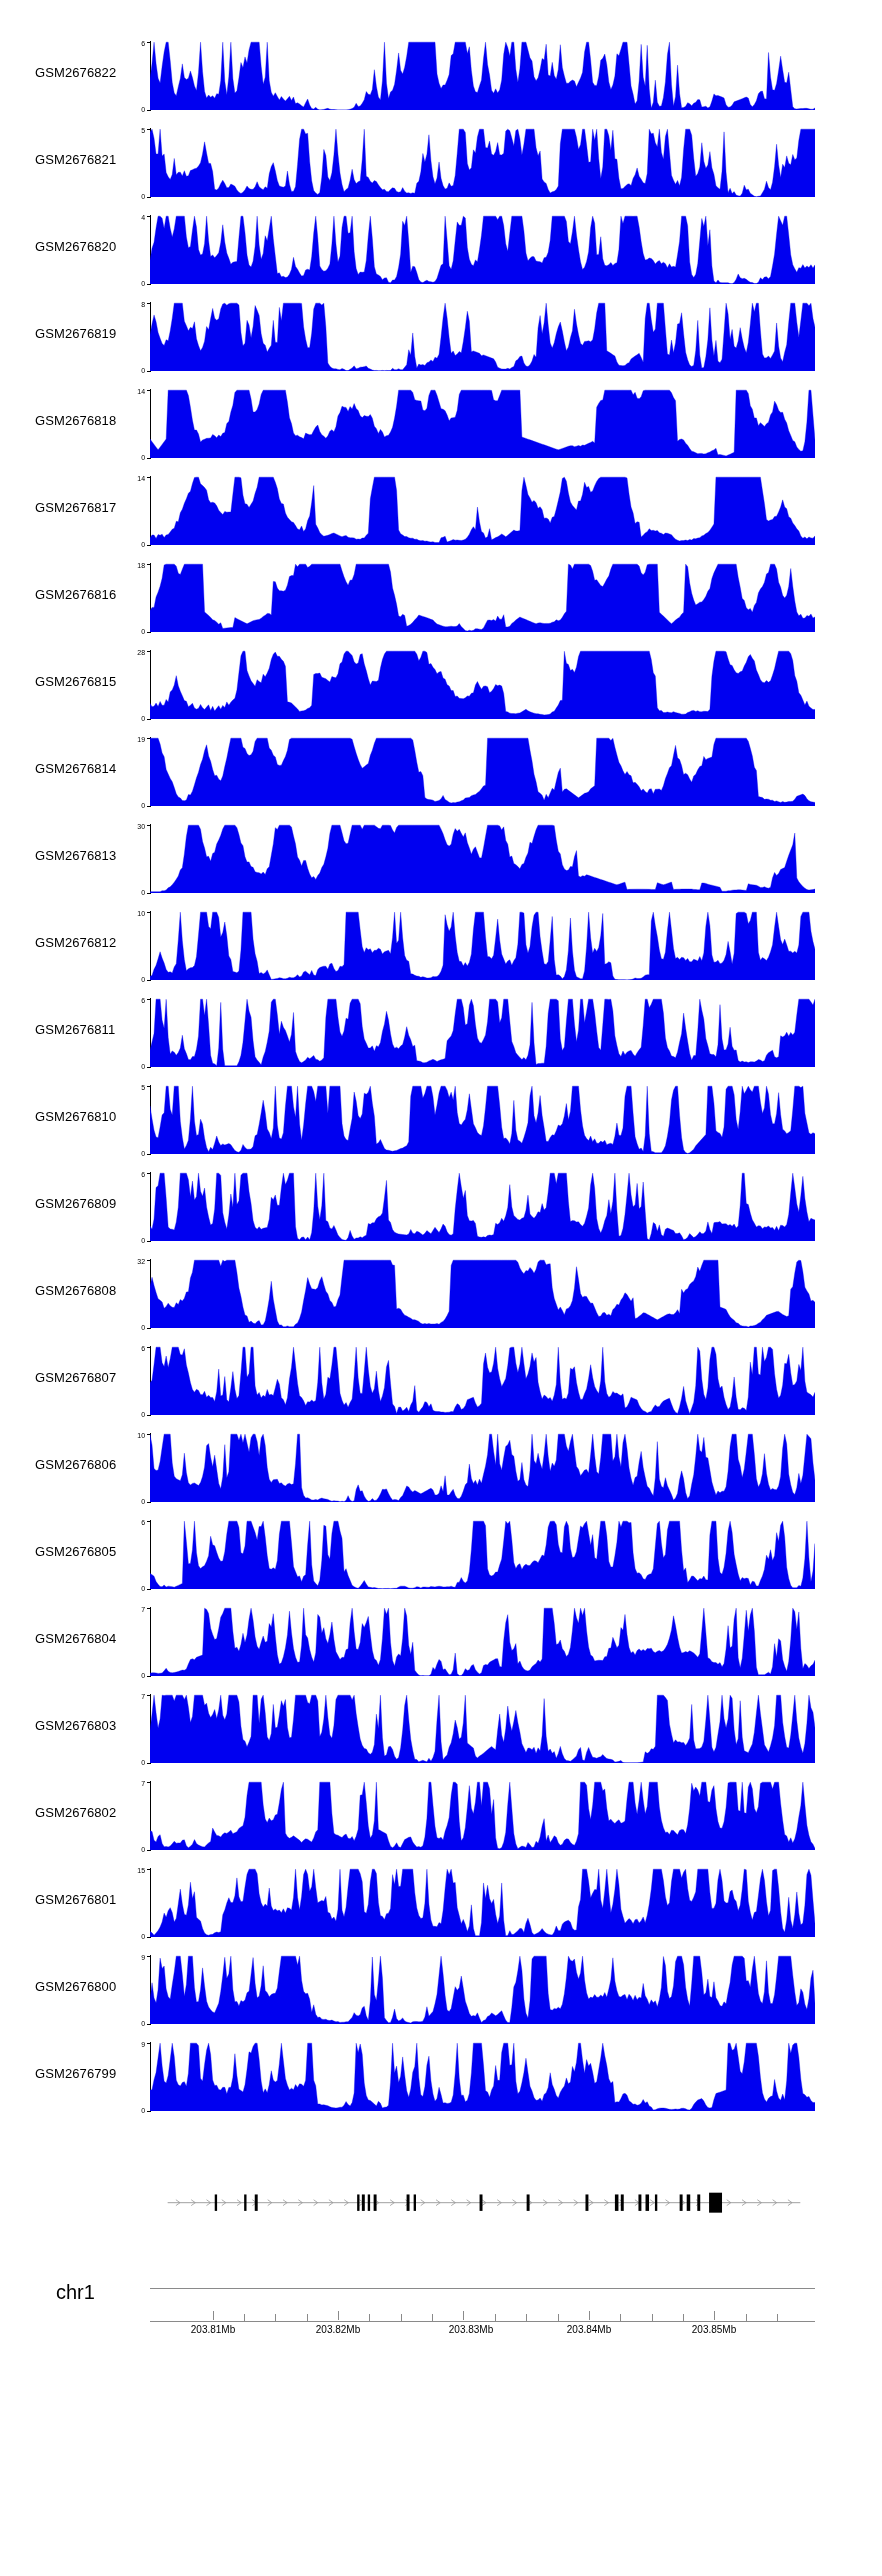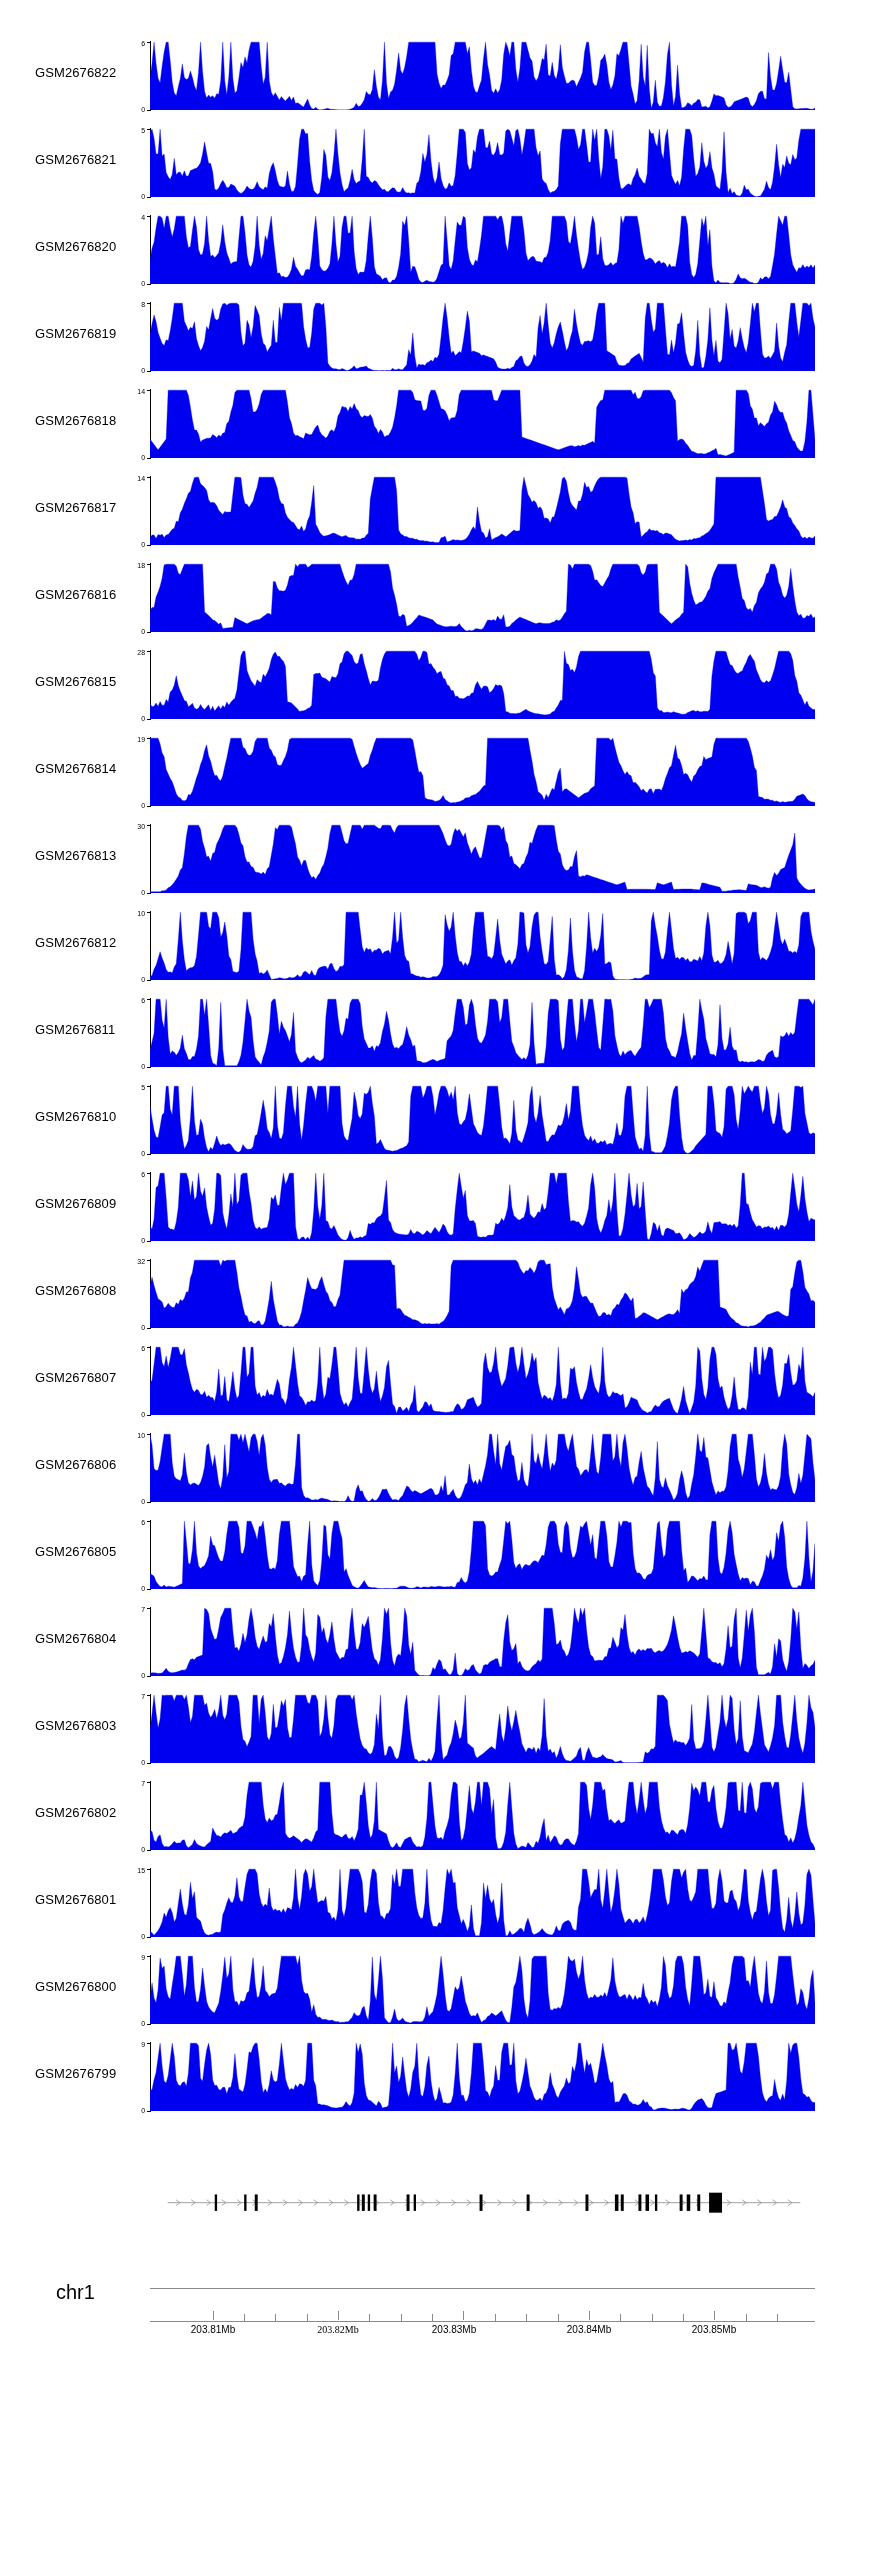"203.82Mb" div.chrom-tick-label { font-family: Liberation Serif, serif -> none }
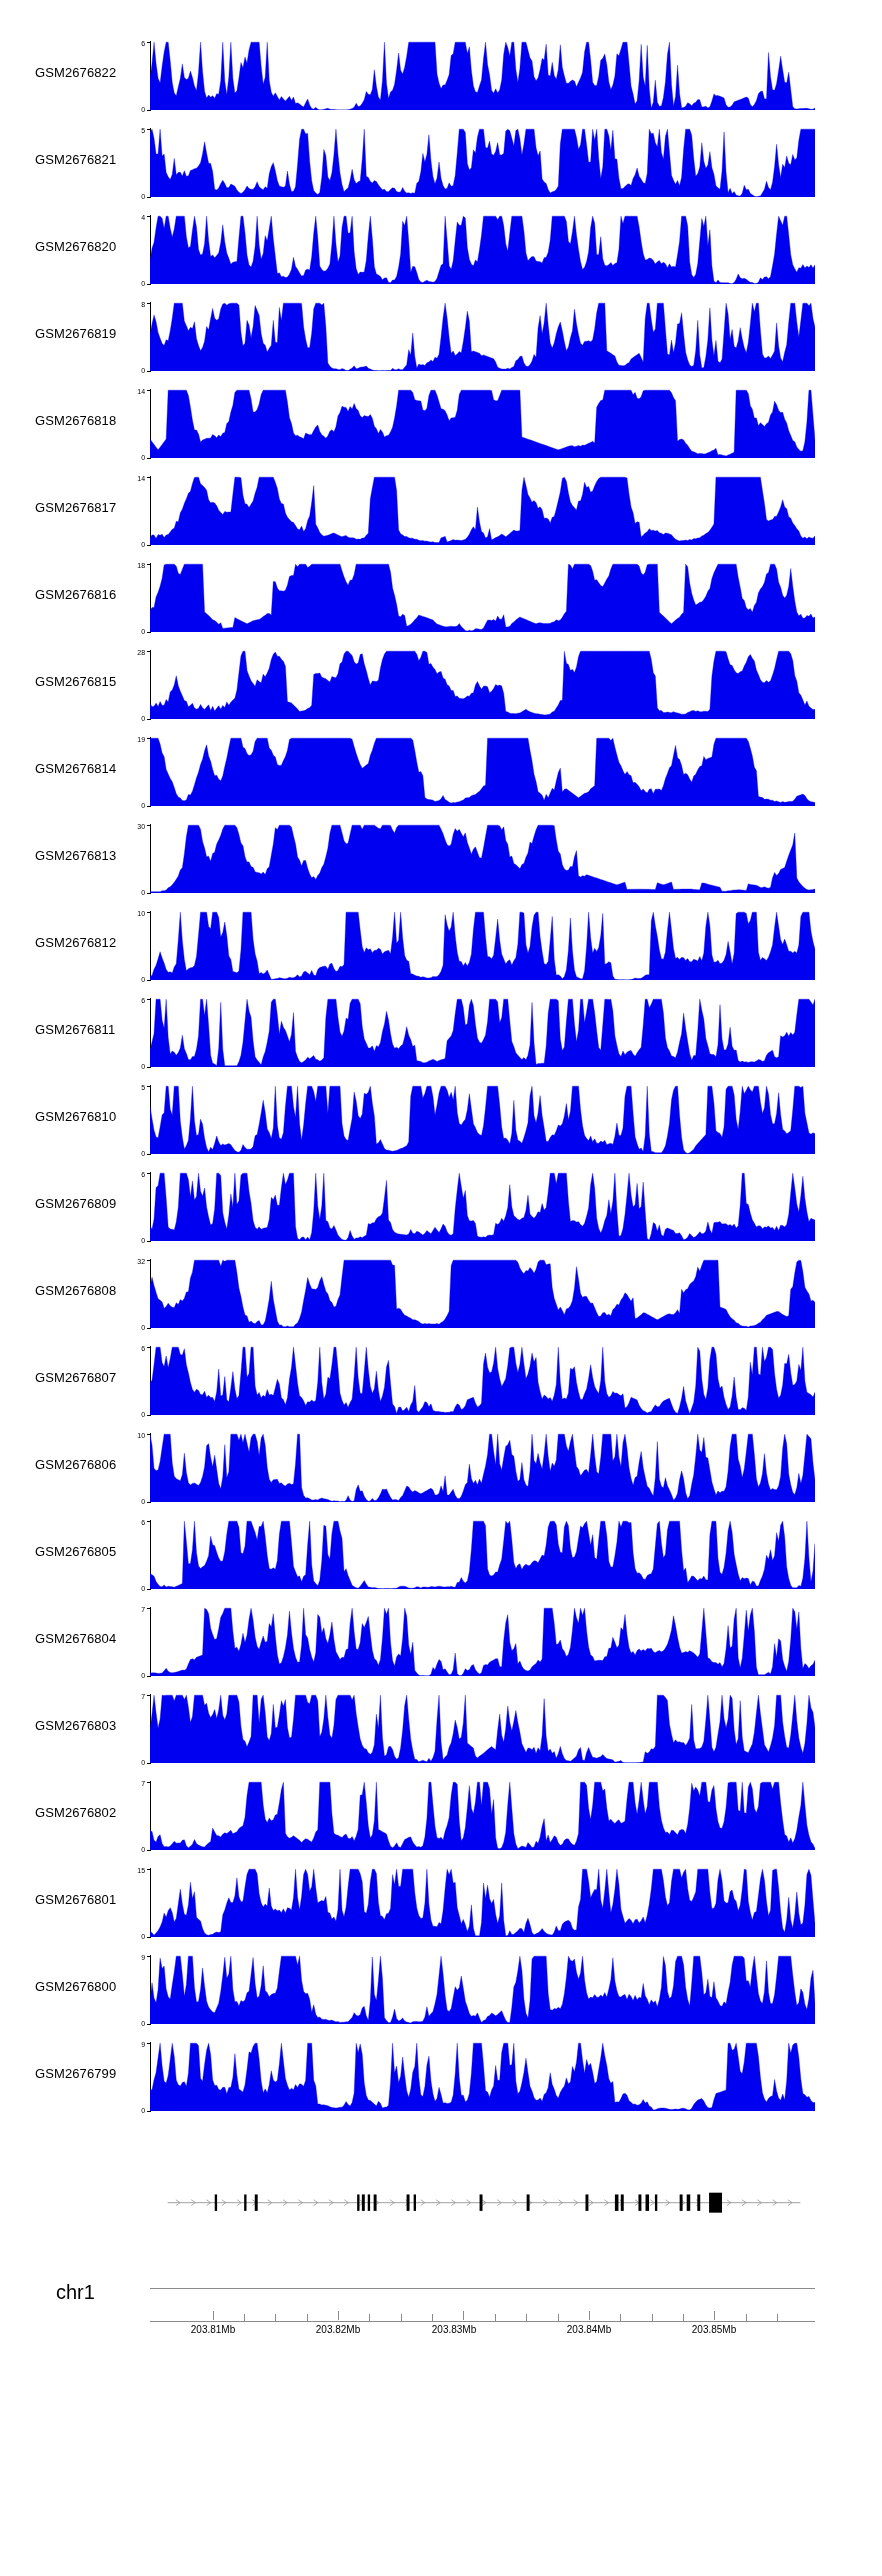"203.83Mb" div.chrom-tick-label { left: 304px -> 321px }
